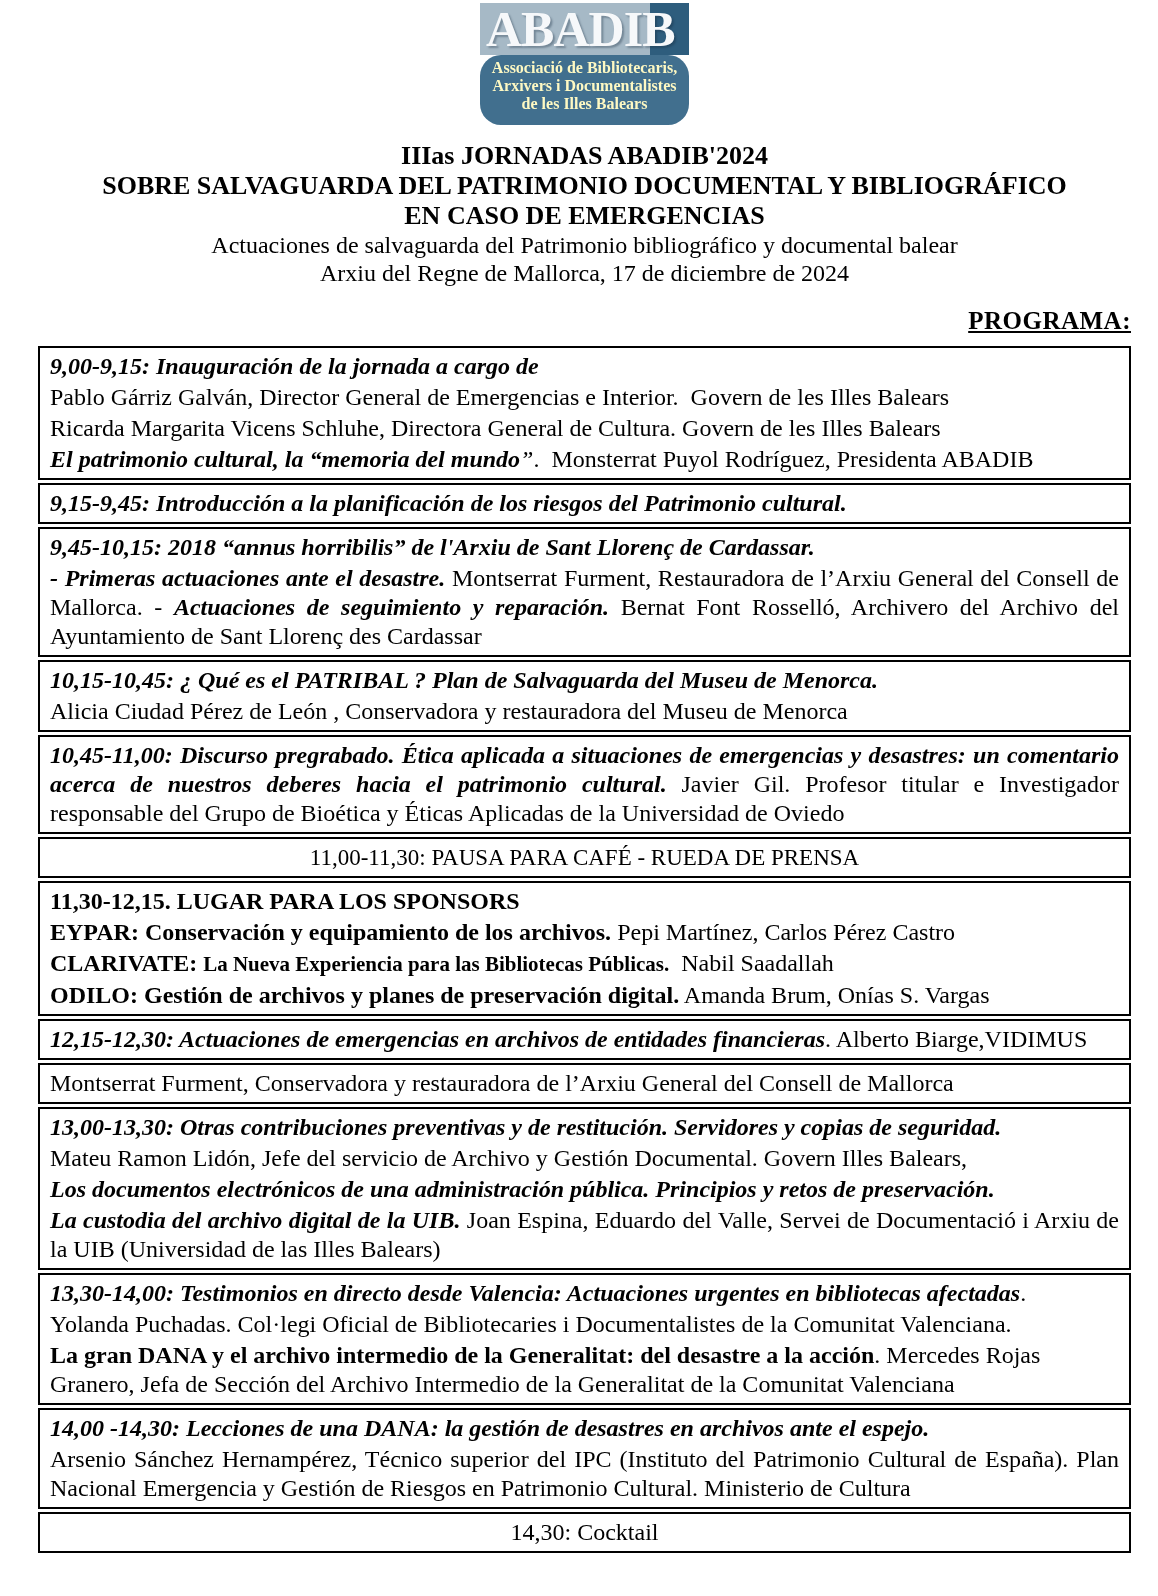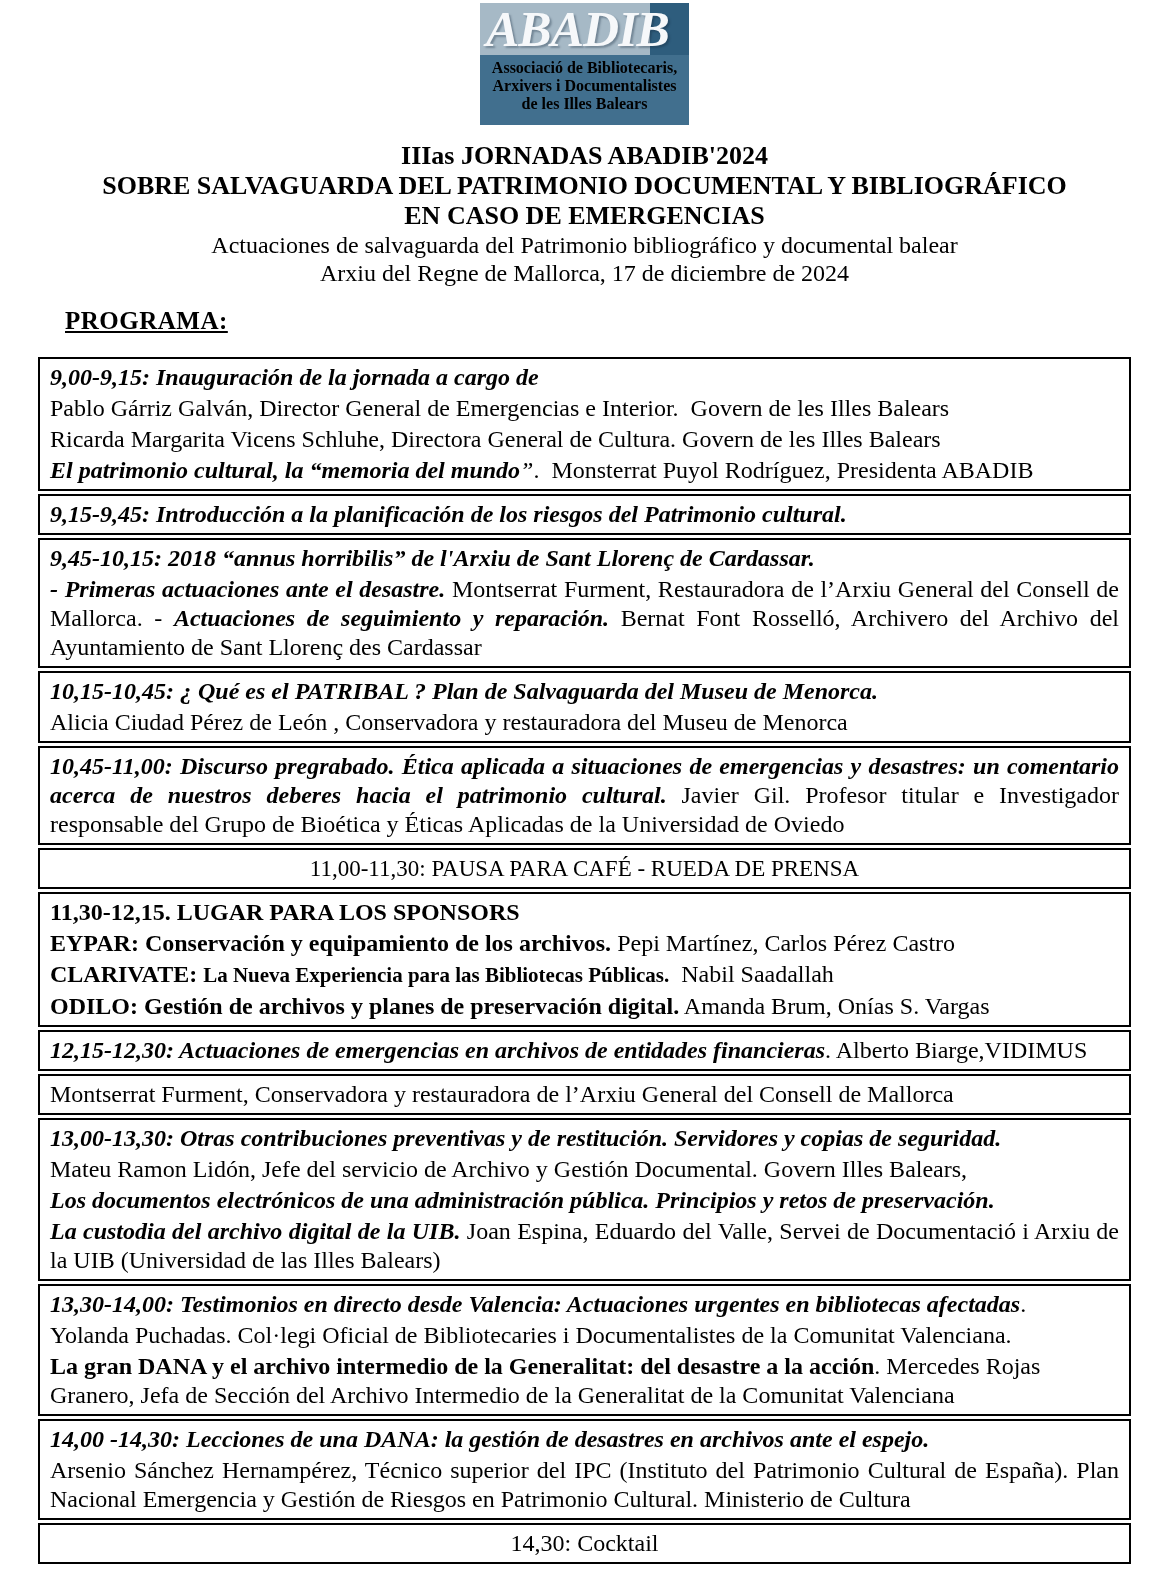"ABADIB" .logo-top { font-style: italic -> none }
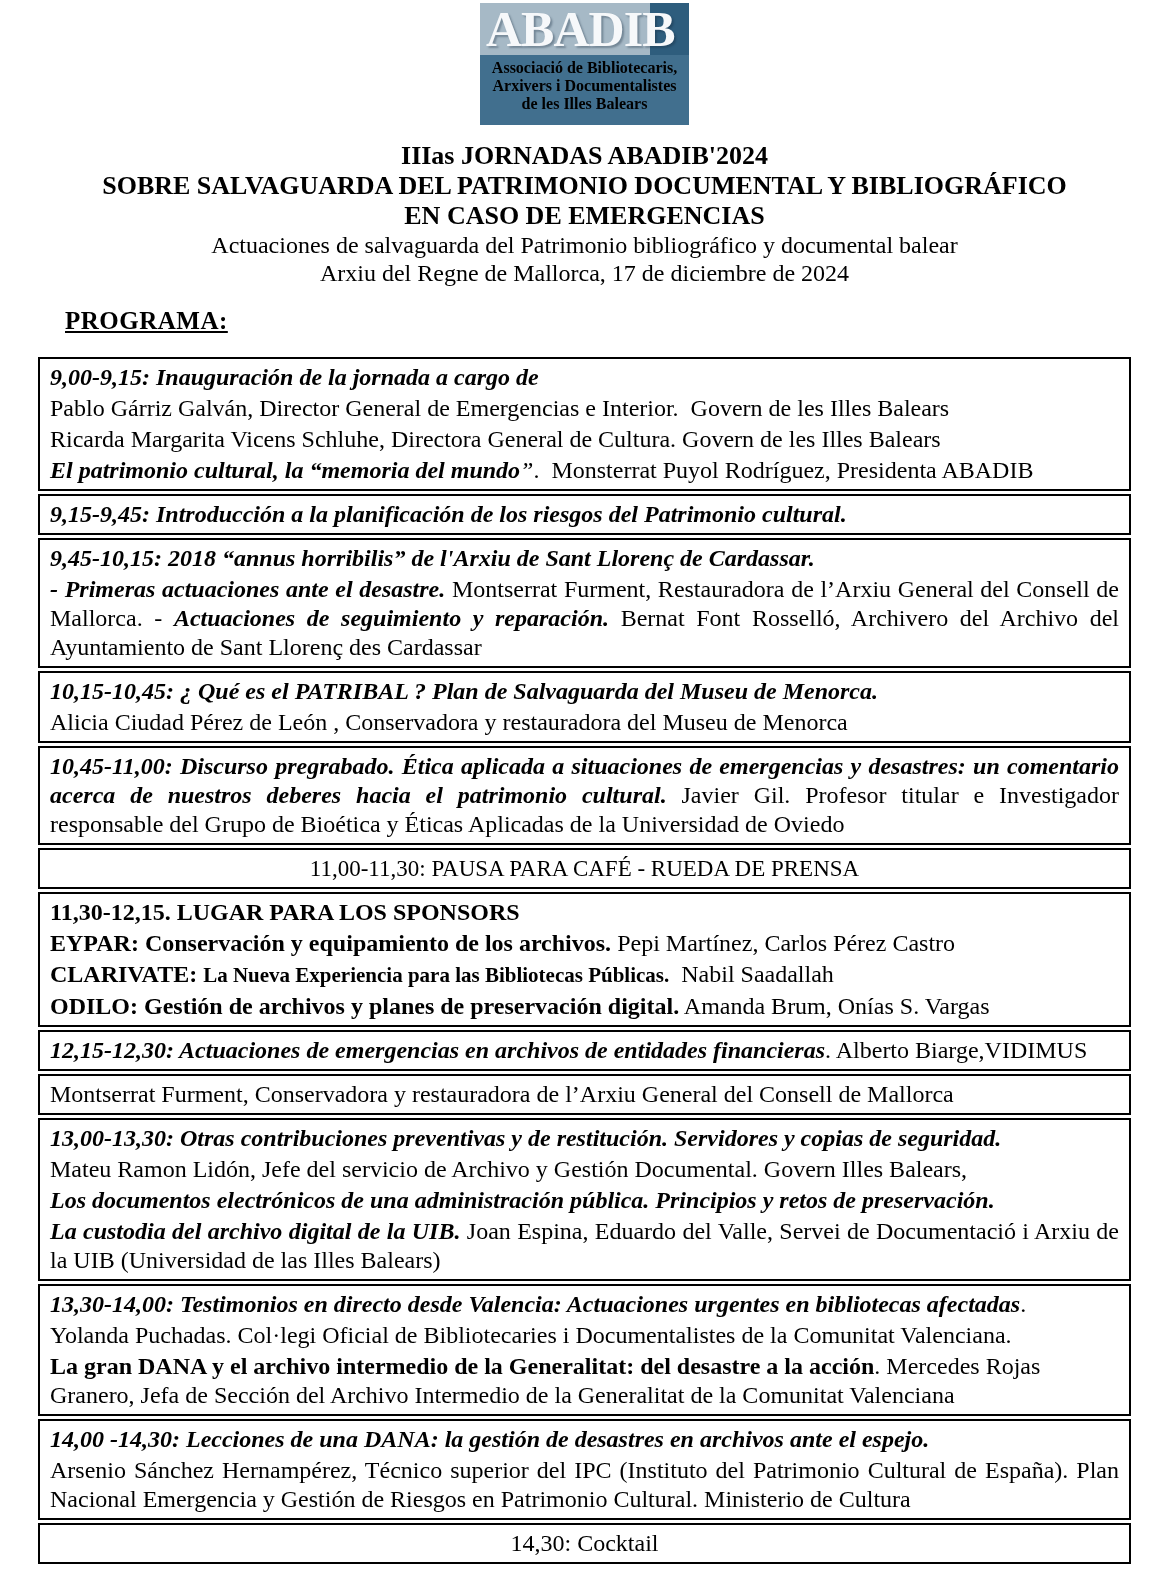"Associació de Bibliotecaris," div.logo-bottom { border-radius: none -> 21px; color: #000000 -> #fef9c3 }
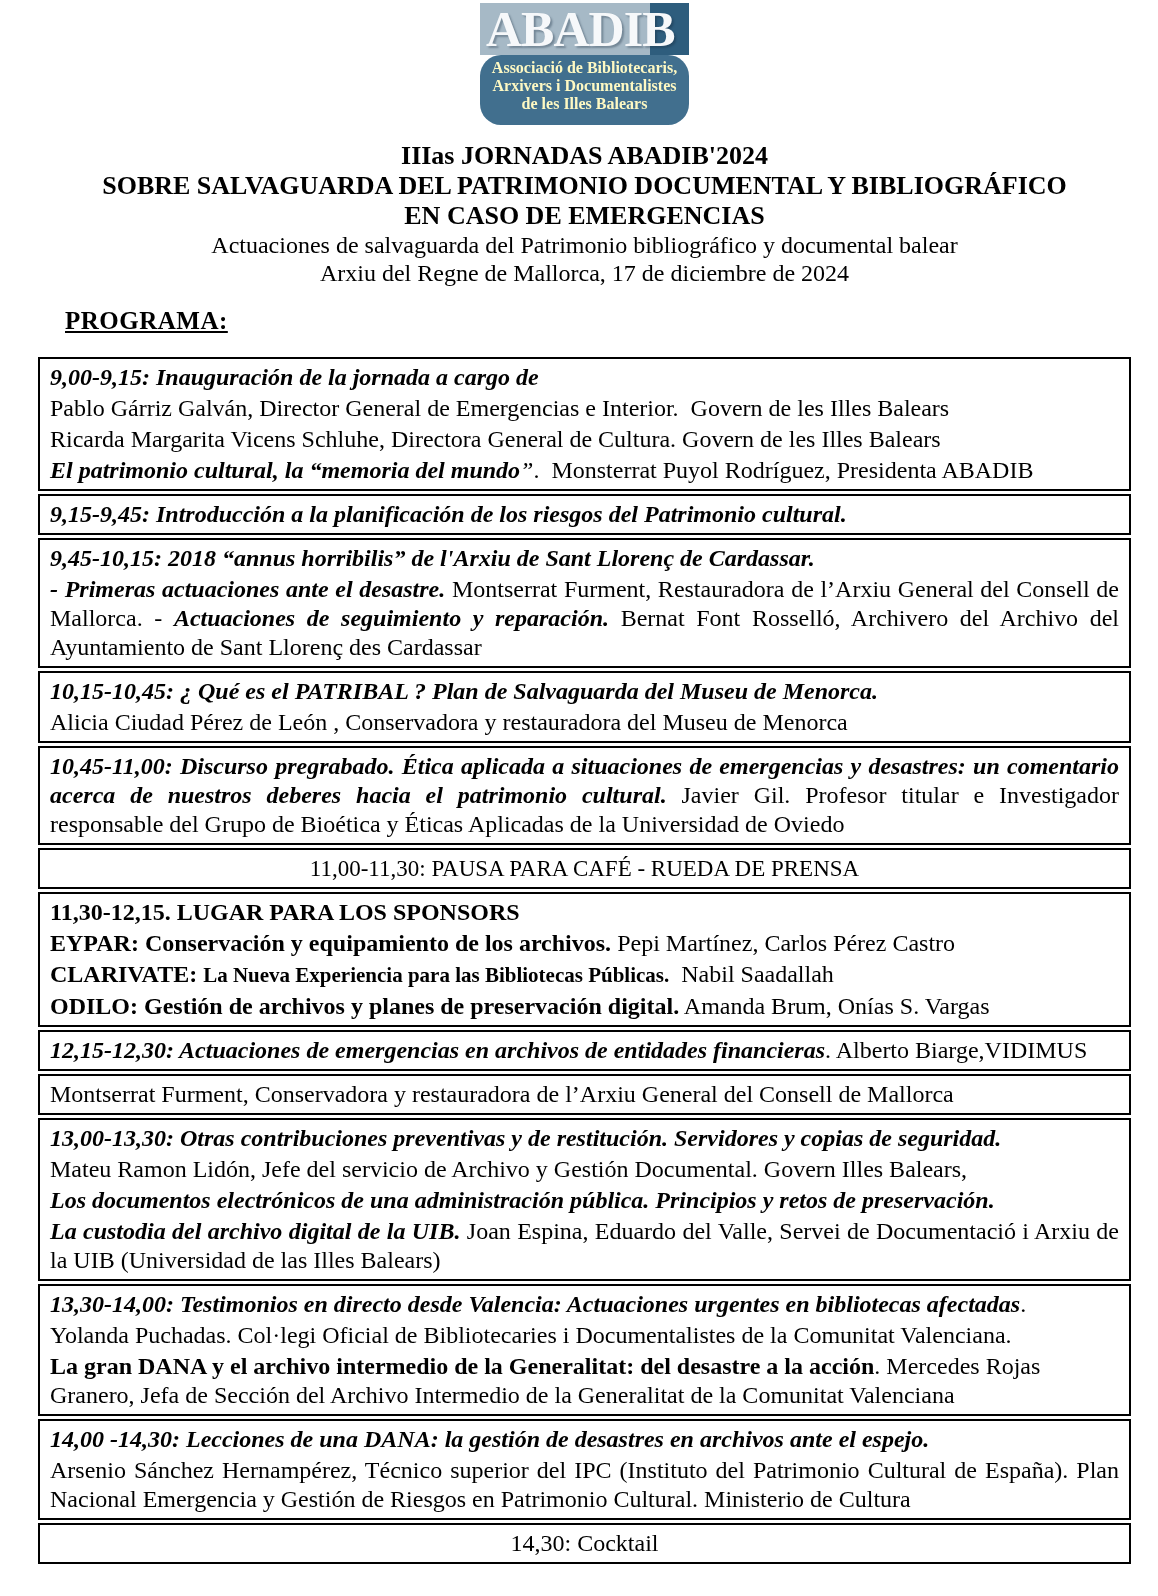"PROGRAMA:" .programa { margin: 20px 0 22px 27px -> 20px 0 11px 27px; text-align: none -> right }
